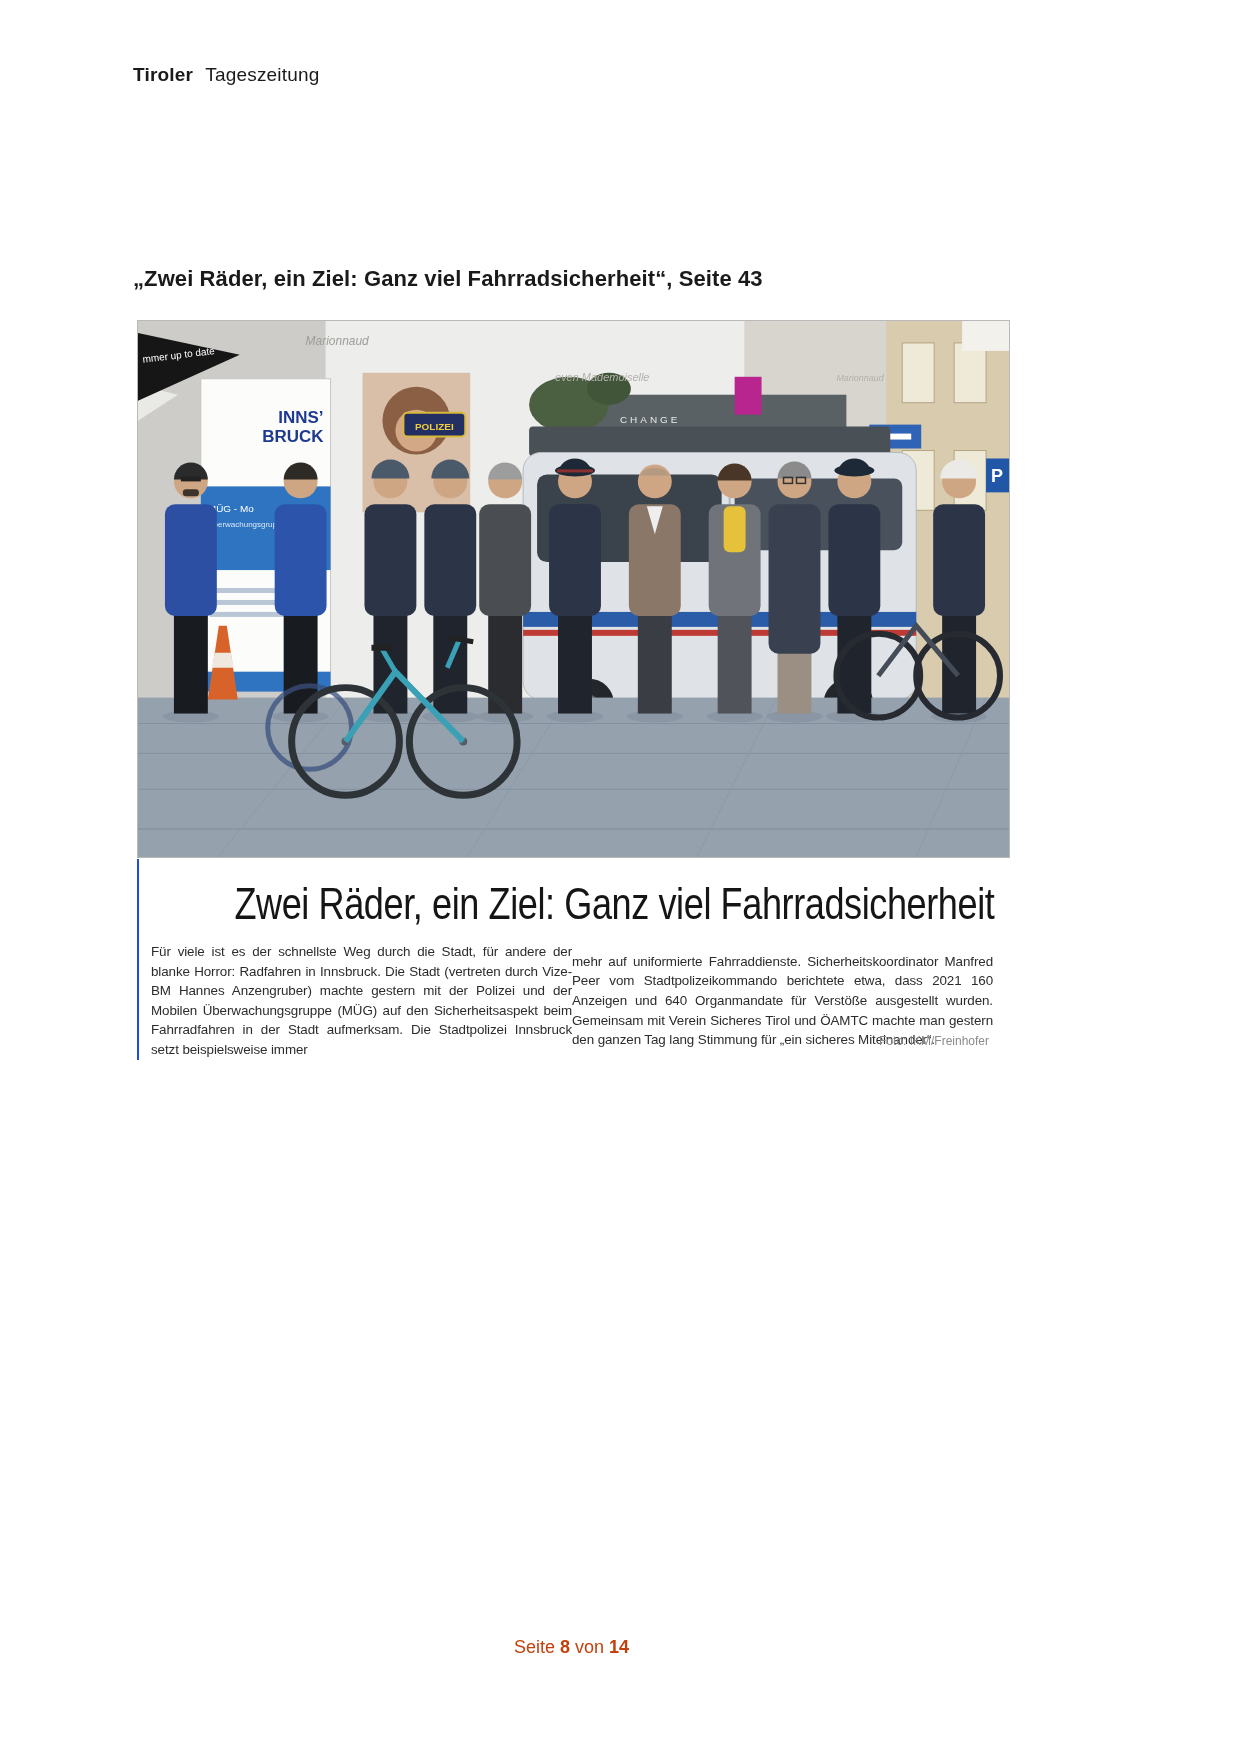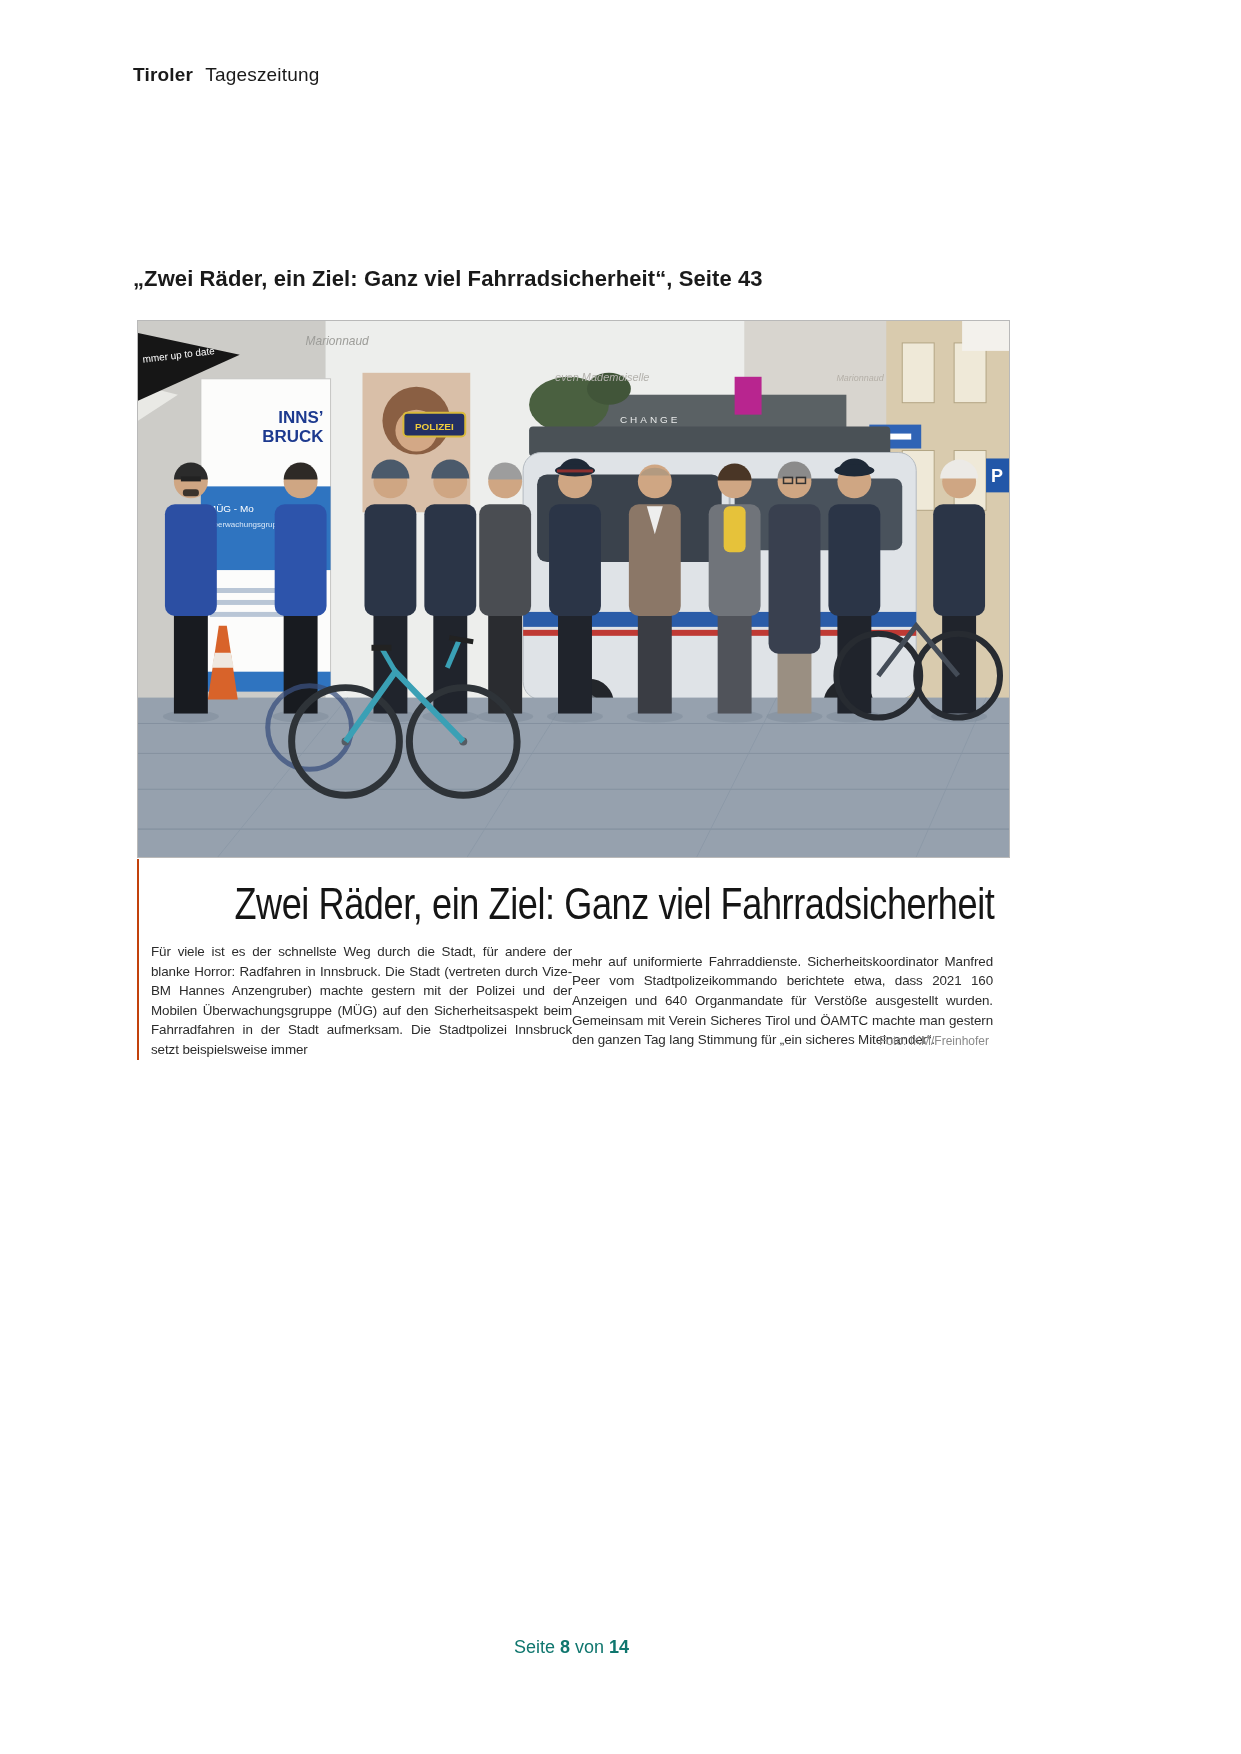"Zwei Räder, ein Ziel: Ganz" .clip { border-left: 2px solid #c2410c -> 2px solid #1d4ed8 }
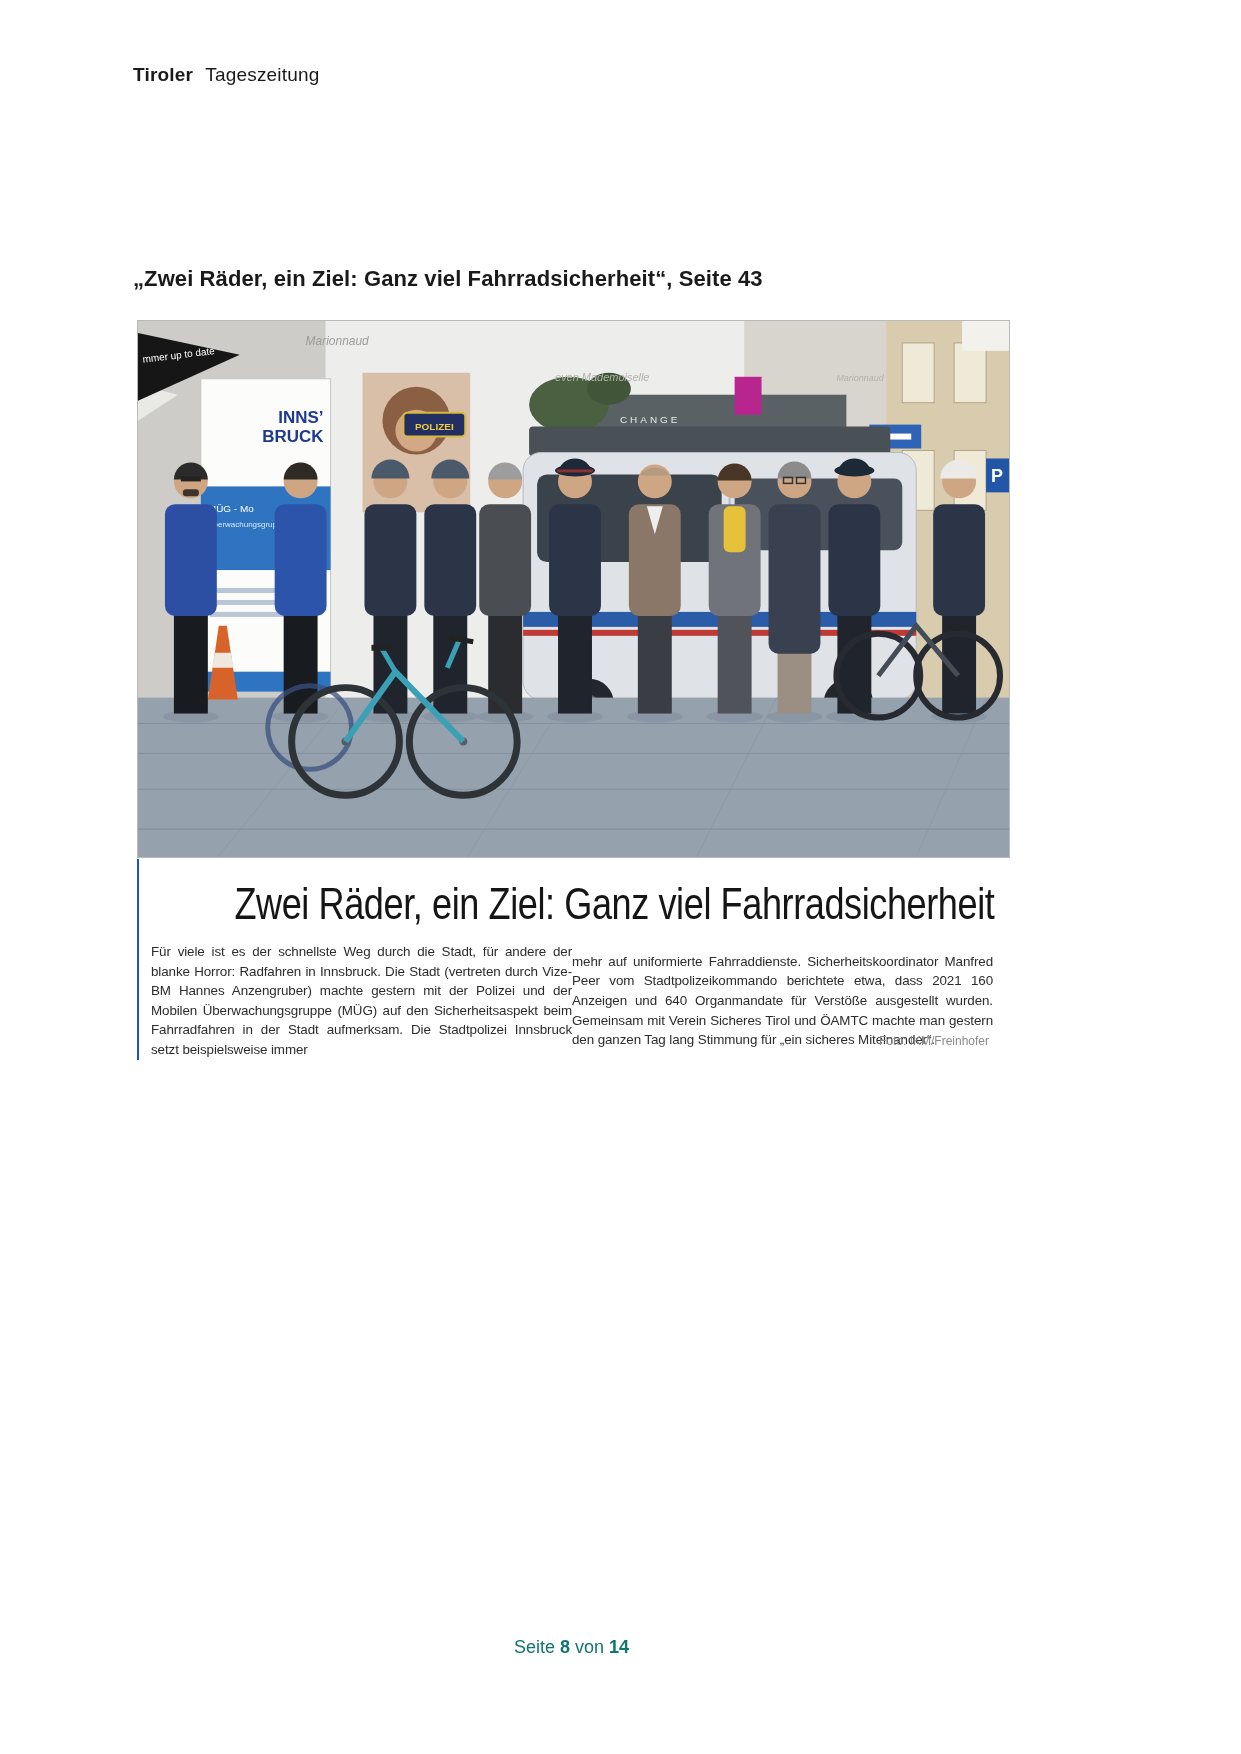"Seite 8 von 14" .footer { color: #0f766e -> #c2410c }
